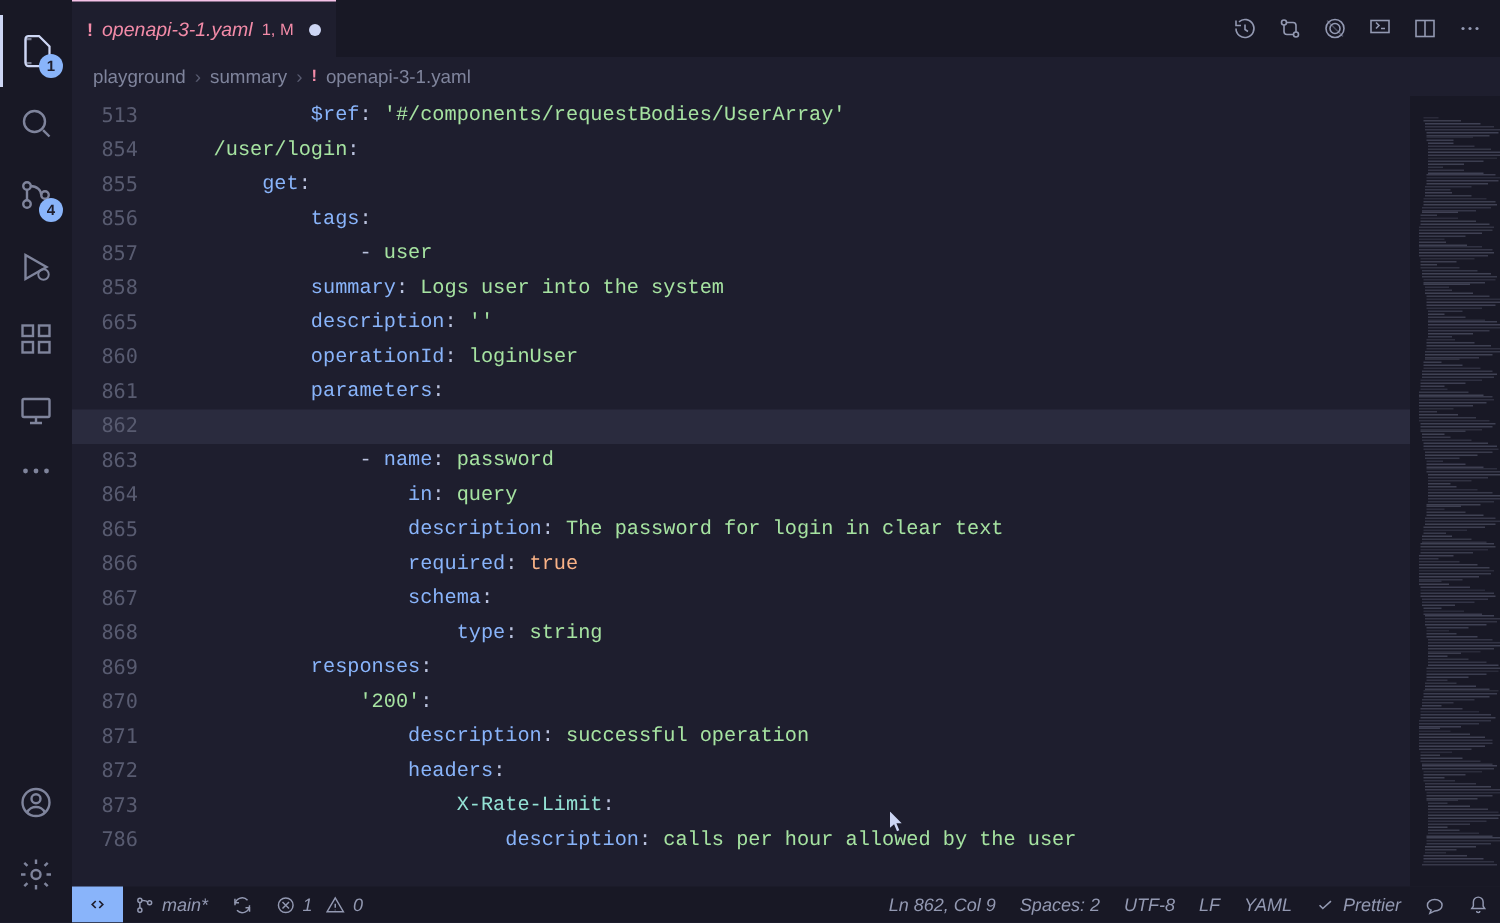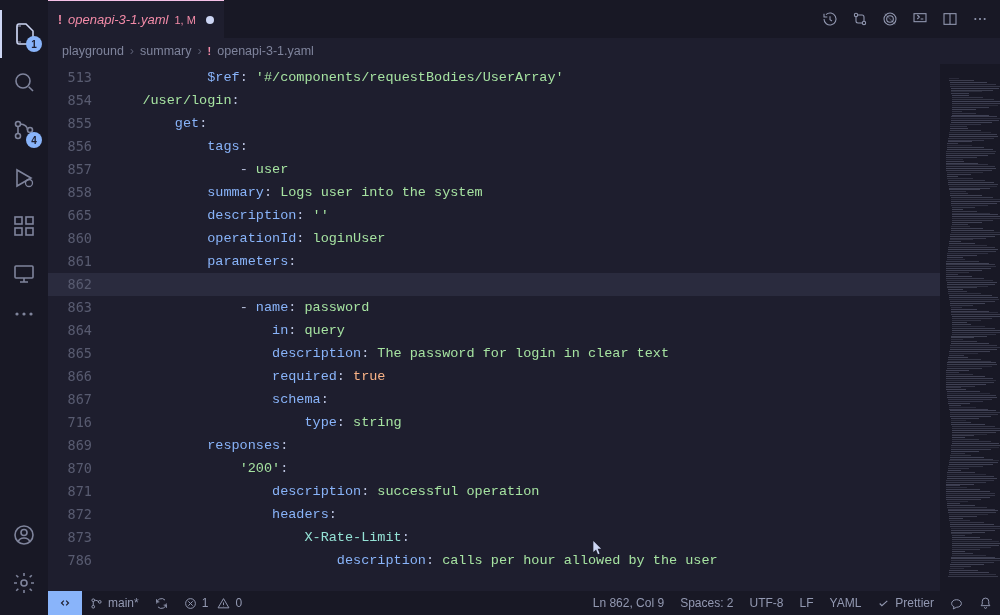"716" div { text: 716 -> 868 }
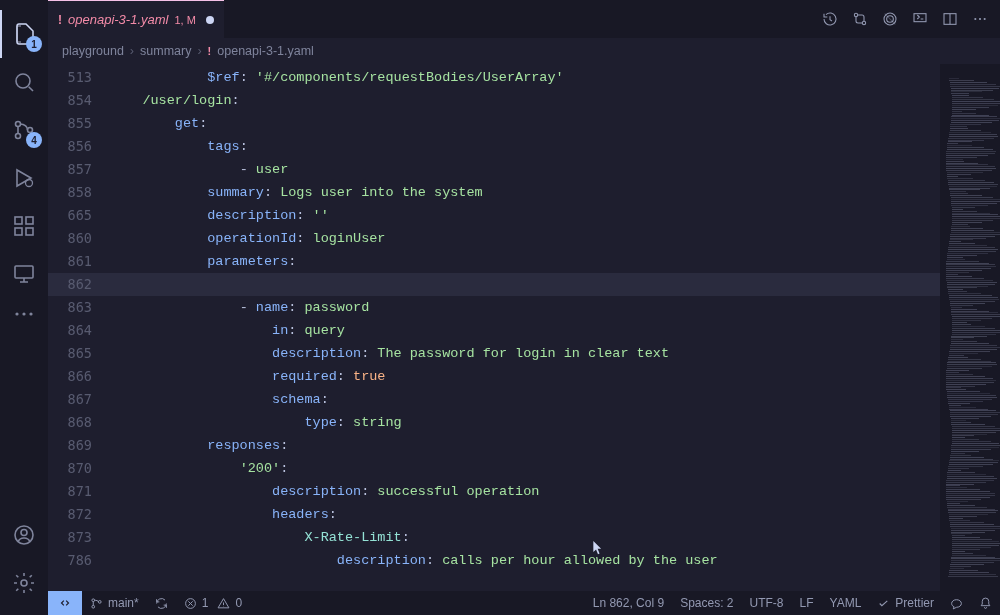"main*" .status-bar { font-style: none -> italic }
